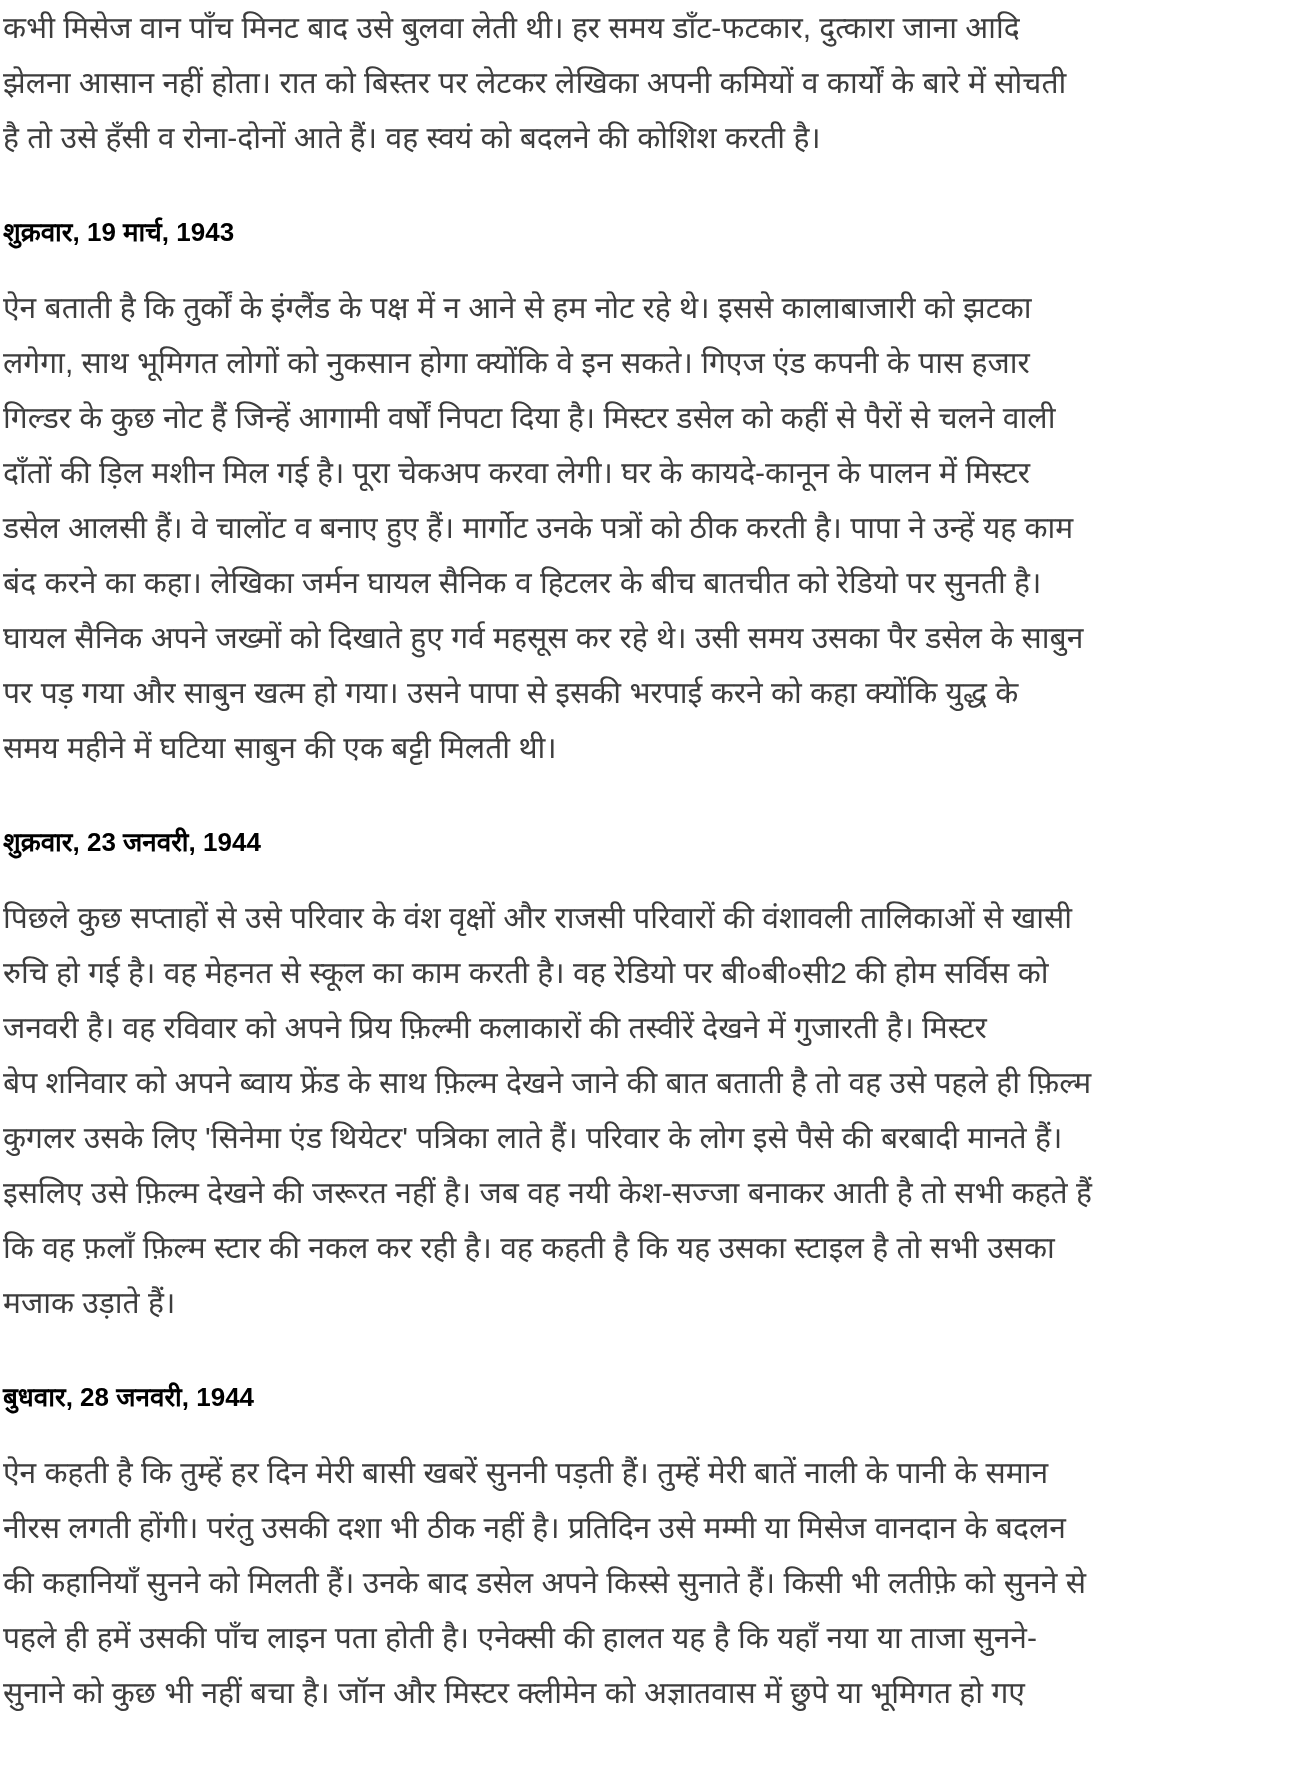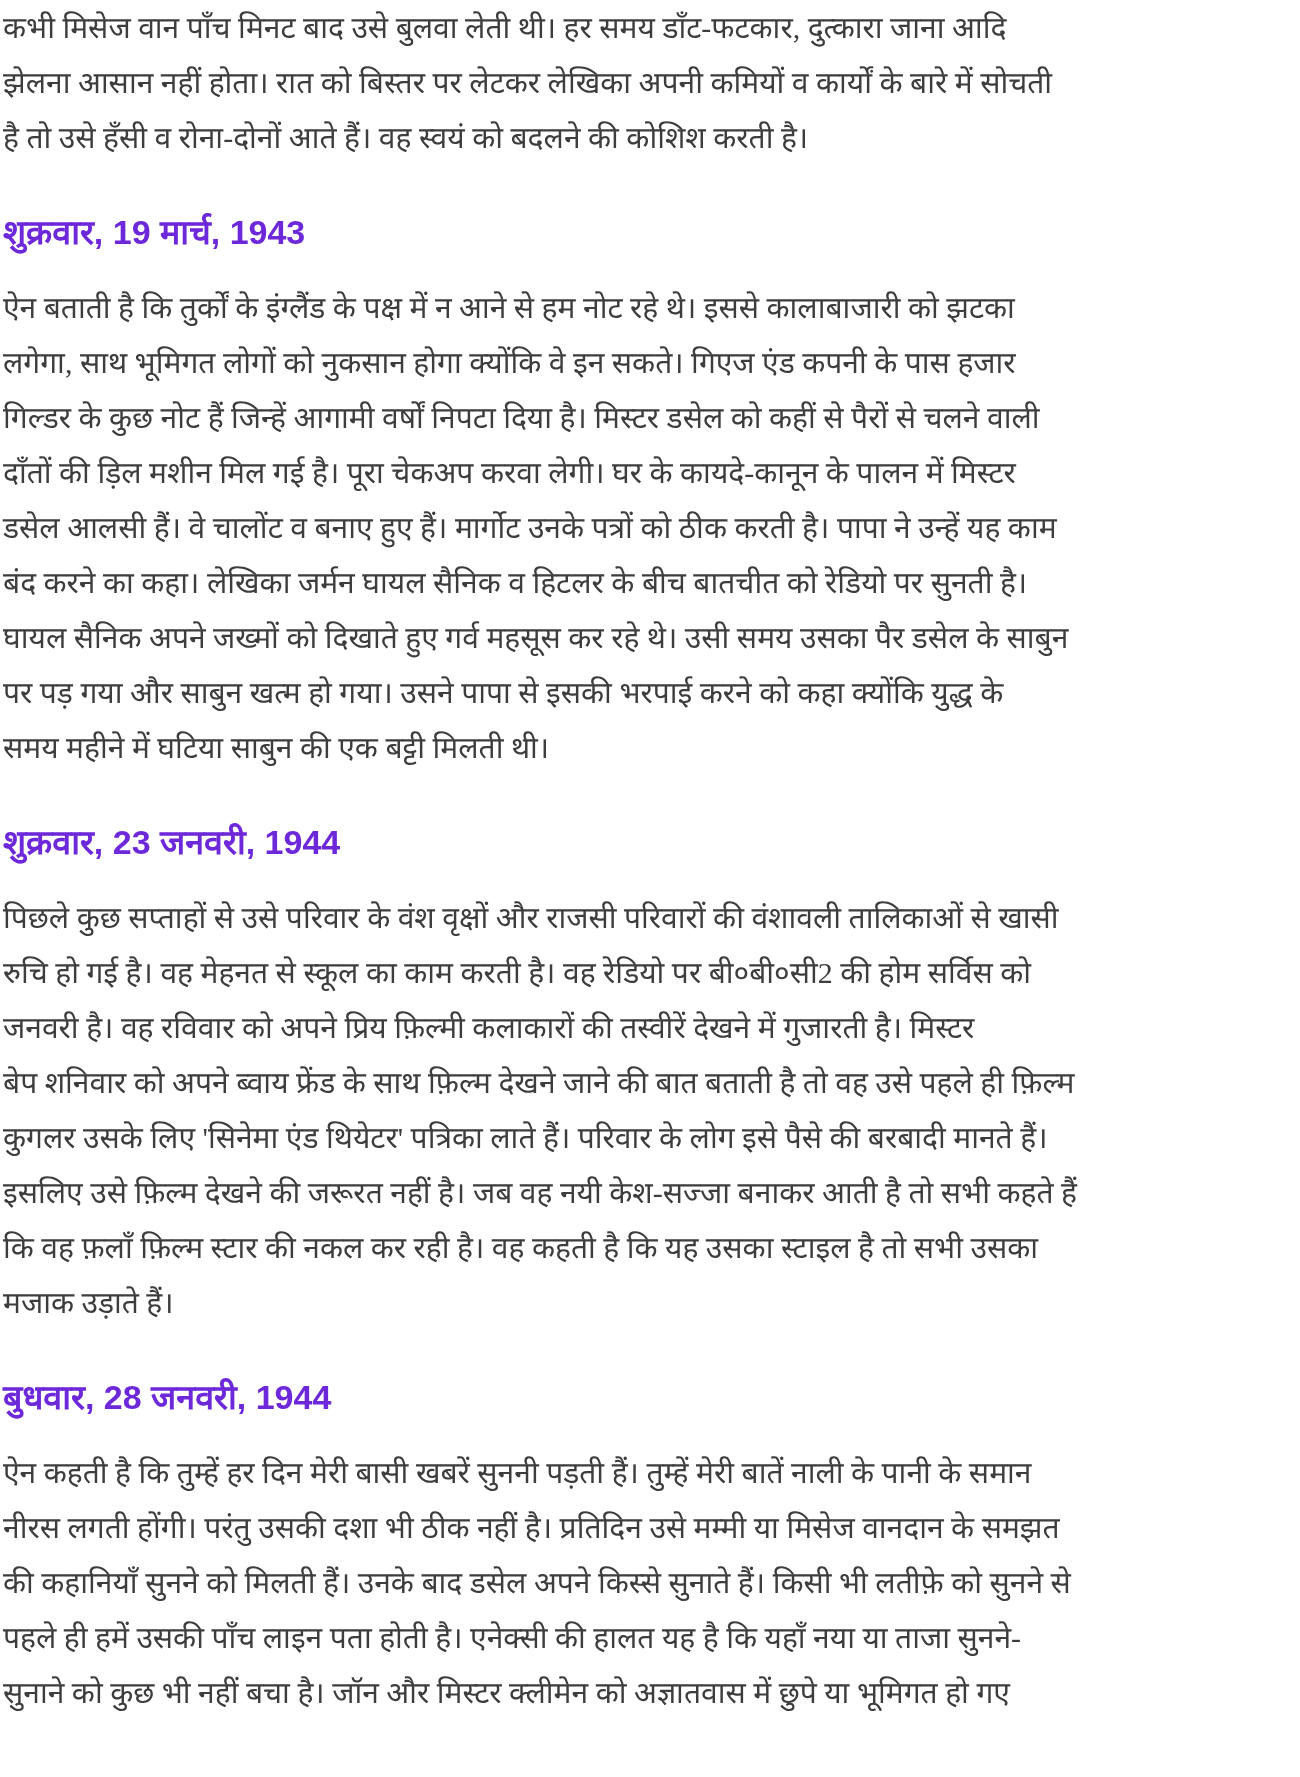"कभी मिसेज वान पाँच मिनट" .para { font-family: Liberation Serif, serif -> none }
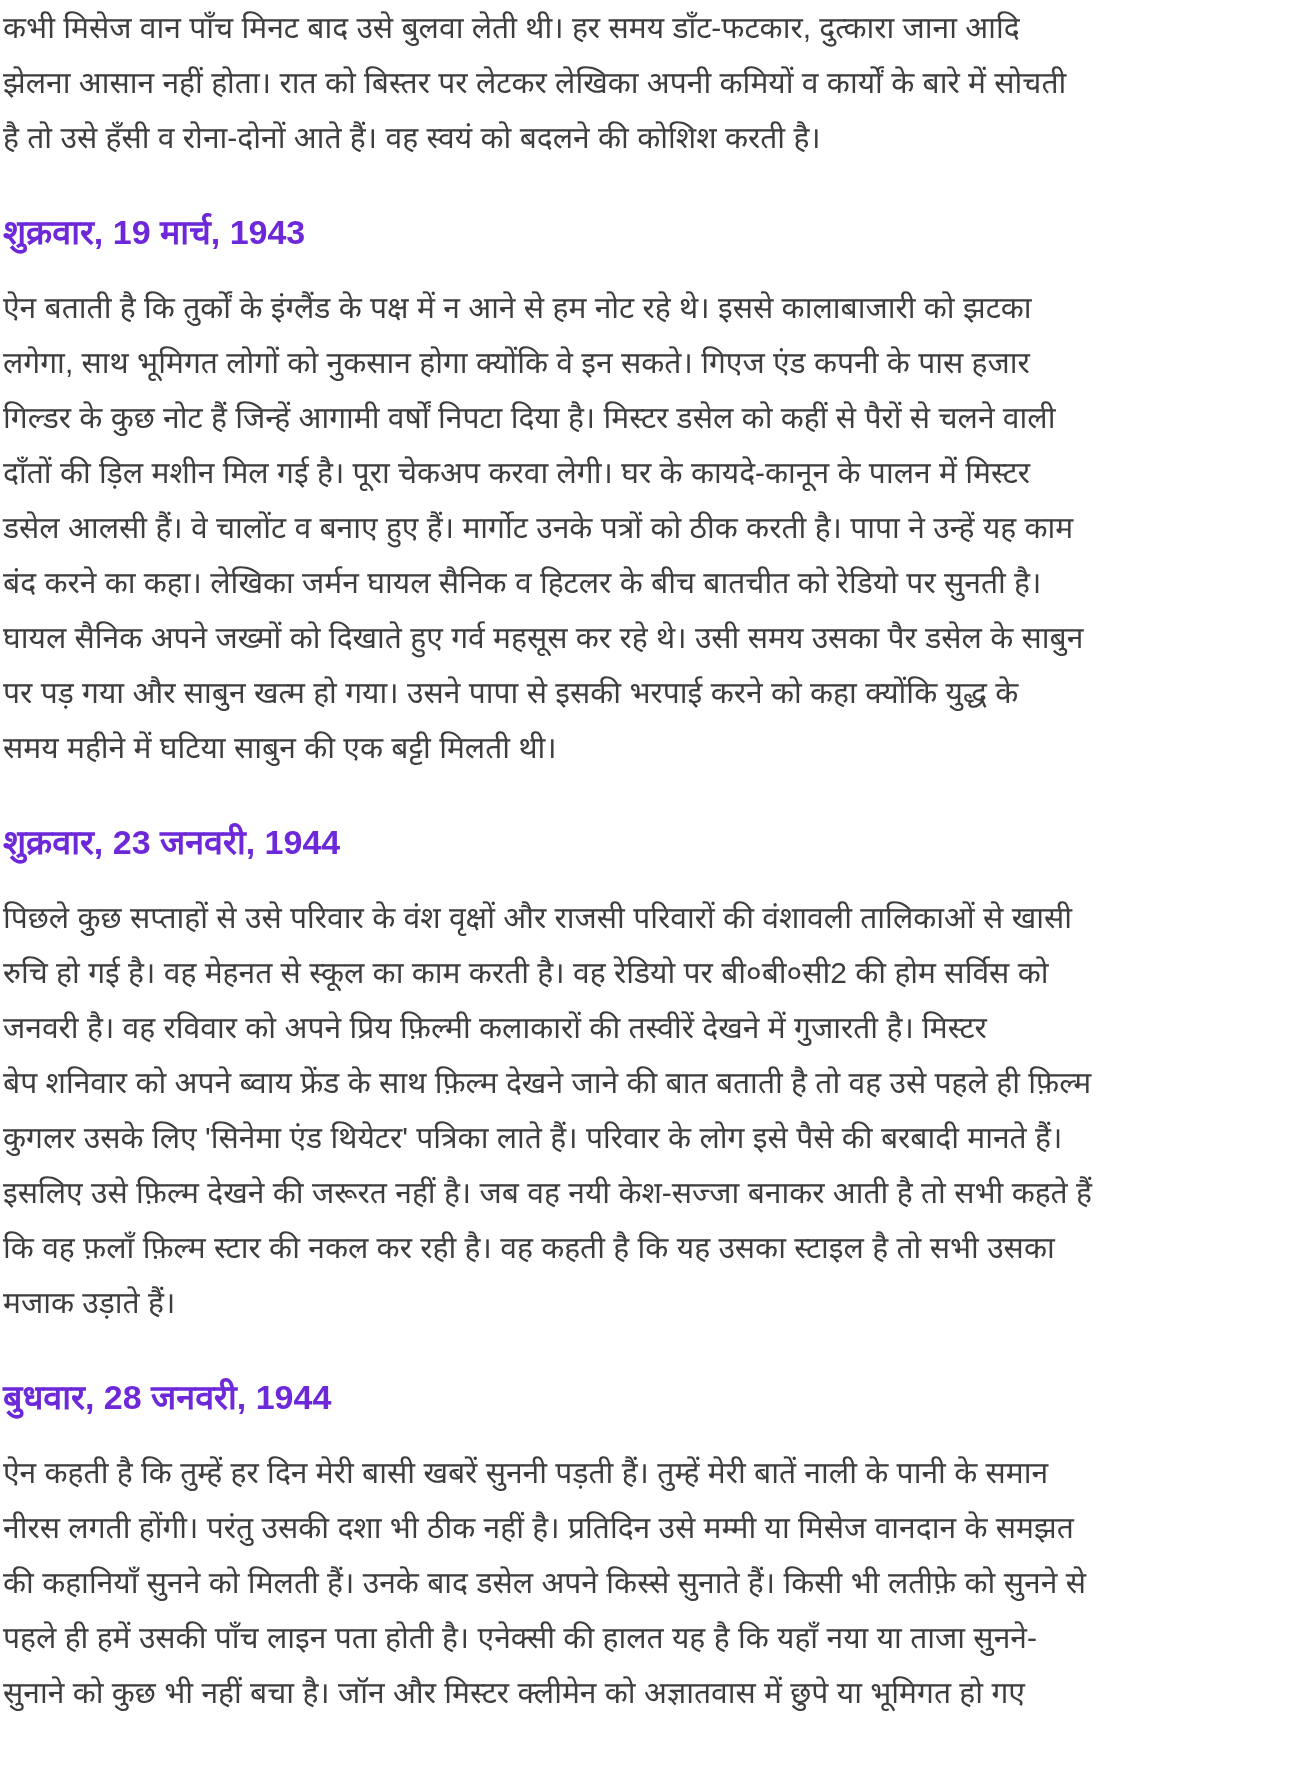"शुक्रवार, 19 मार्च, 1943" .entry-heading { color: #6d28d9 -> #000000; font-size: 34px -> 26px }
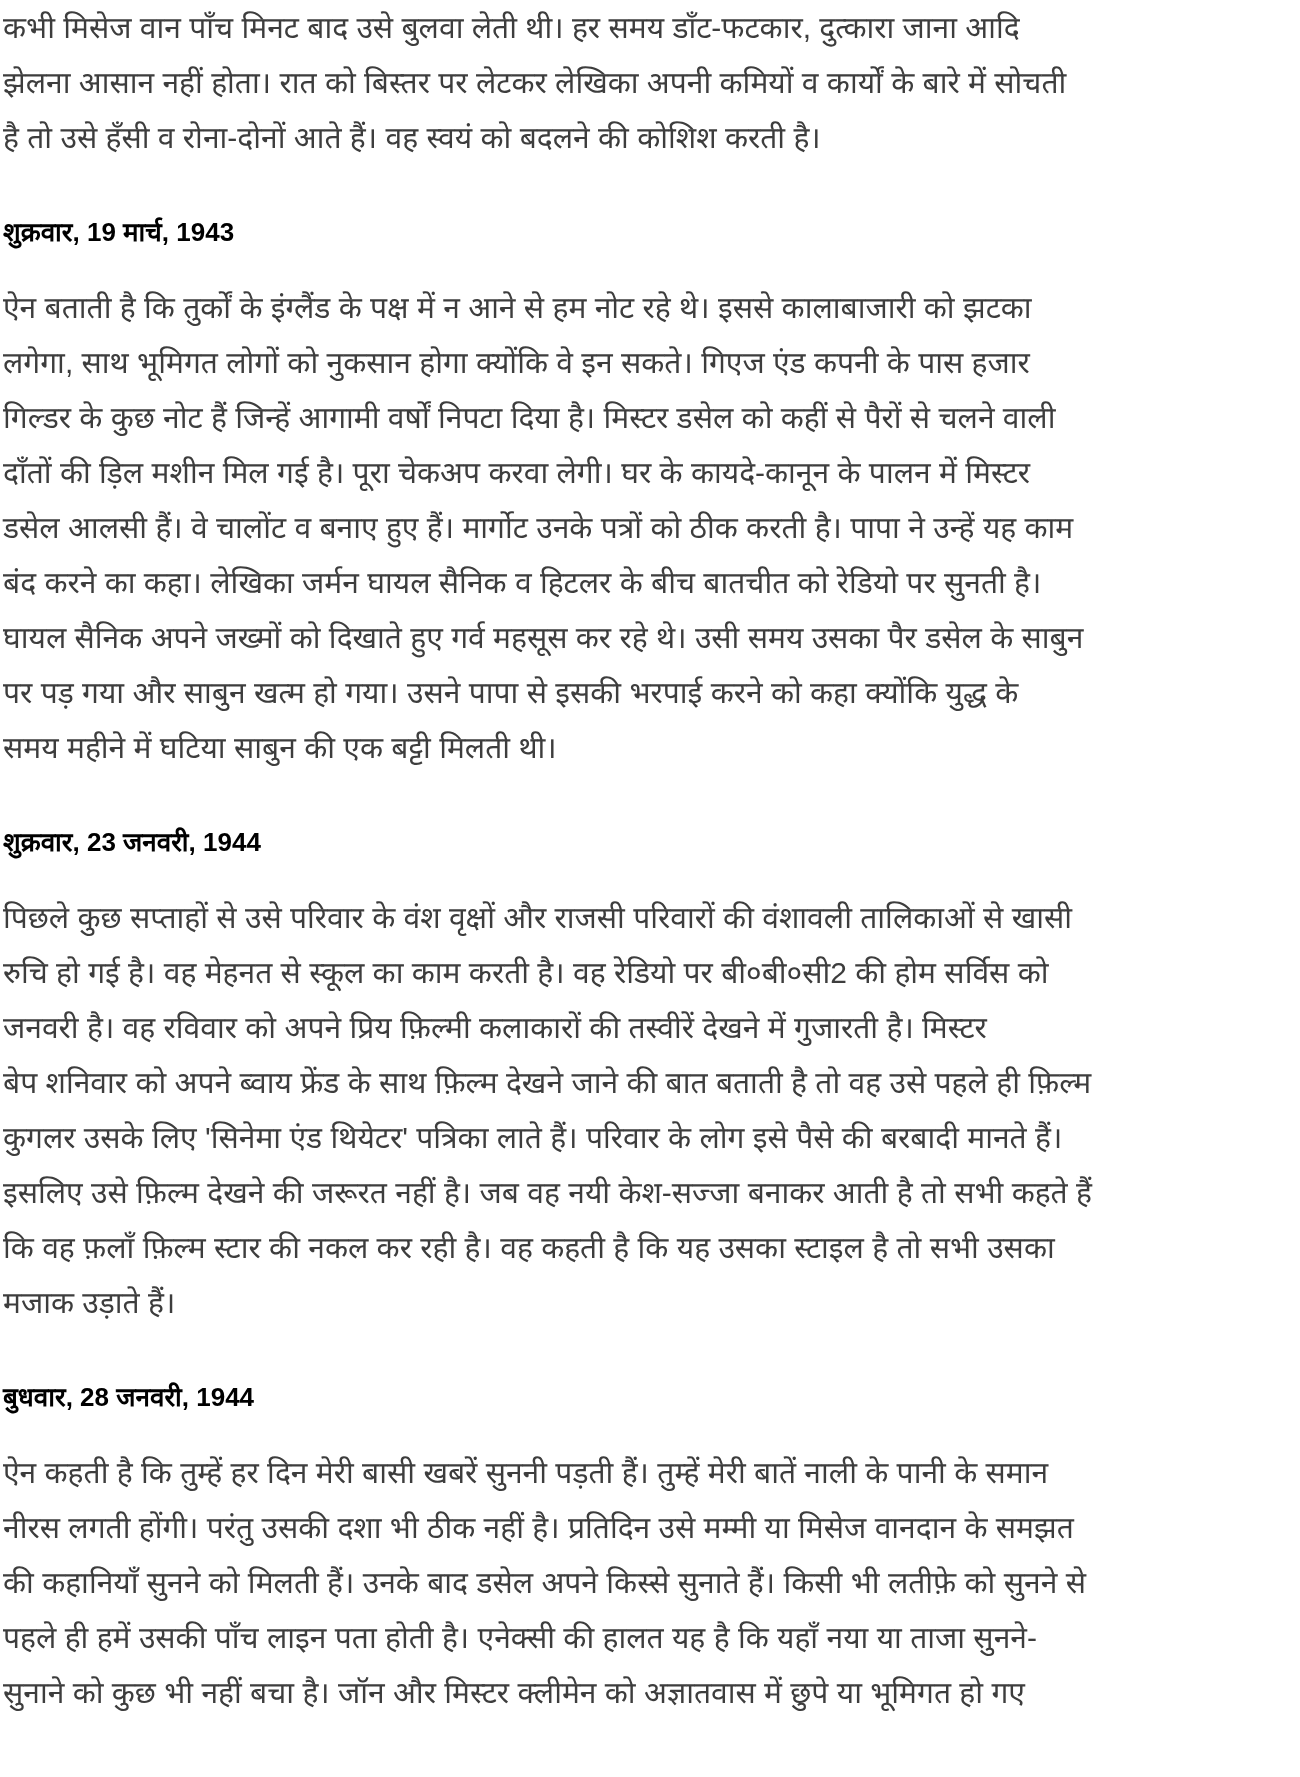"नीरस लगती होंगी। परंतु उसकी" span.line { text: समझत -> बदलन }
